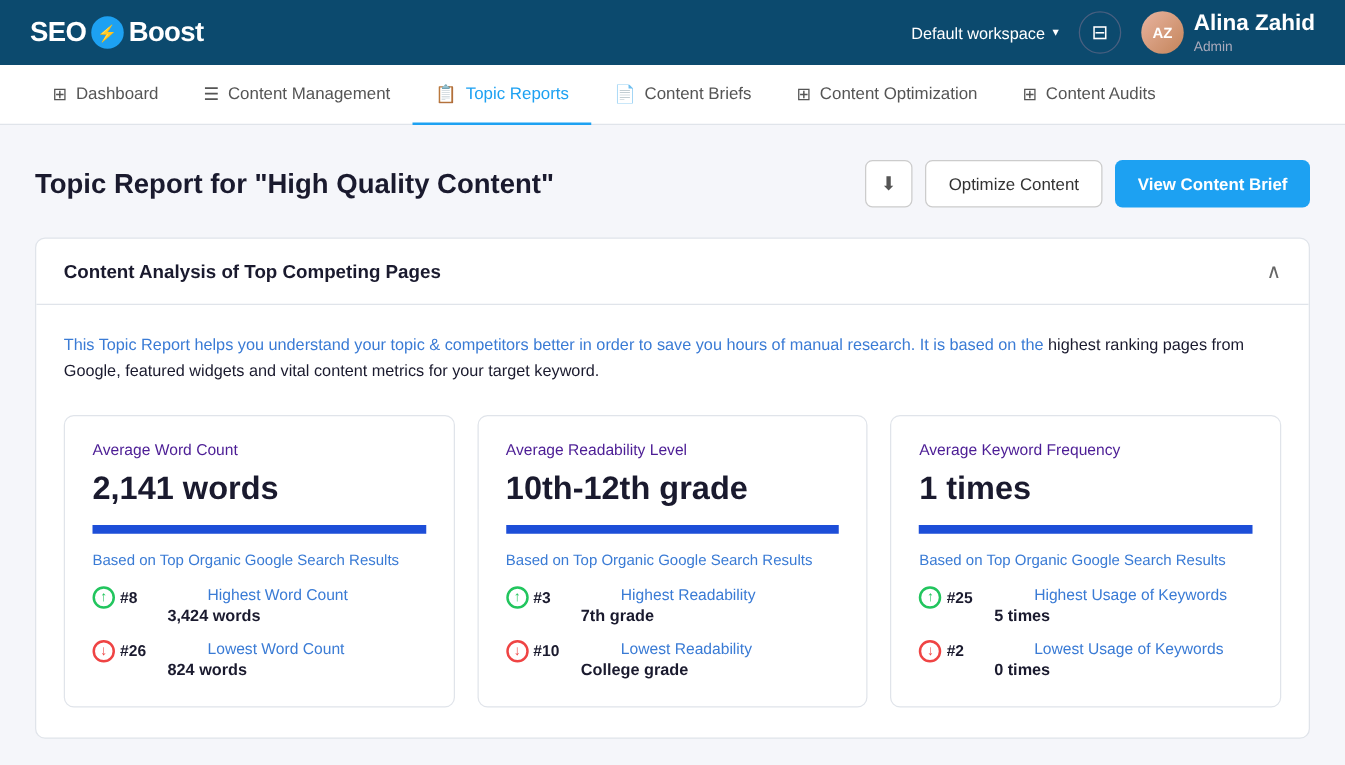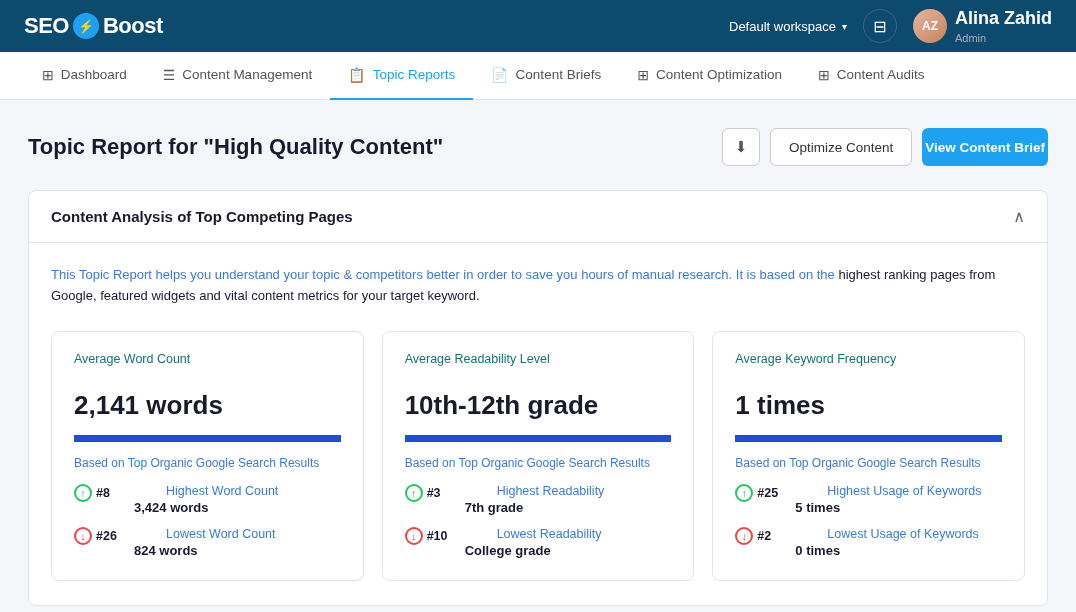"View Content Brief" .btn-primary { padding: 0 3px -> 0 18px }
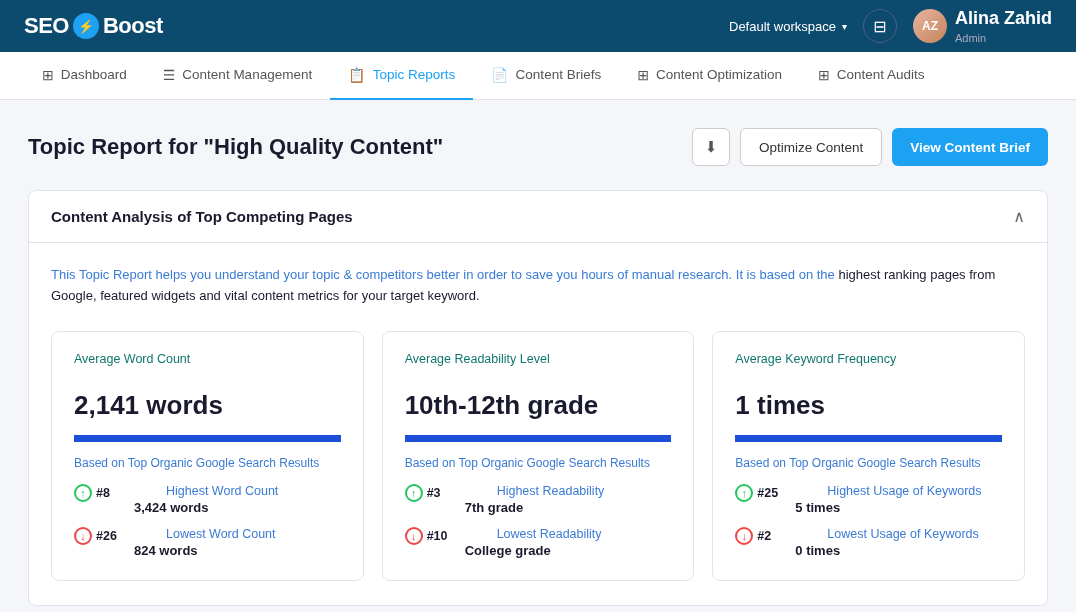"Average Word Count" .stat-label { color: #0f766e -> #4c1d95; margin-bottom: 24px -> 8px }
